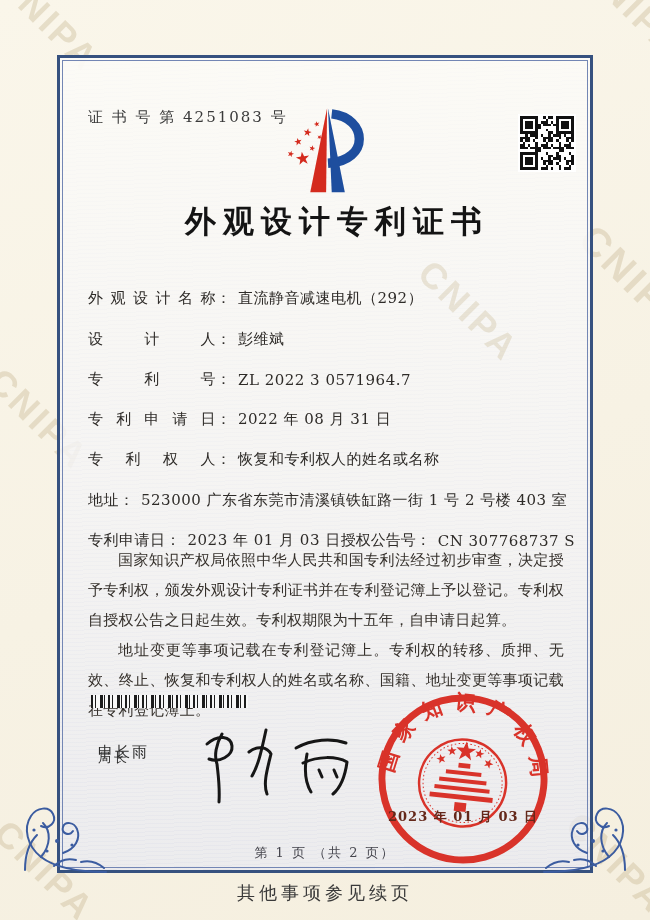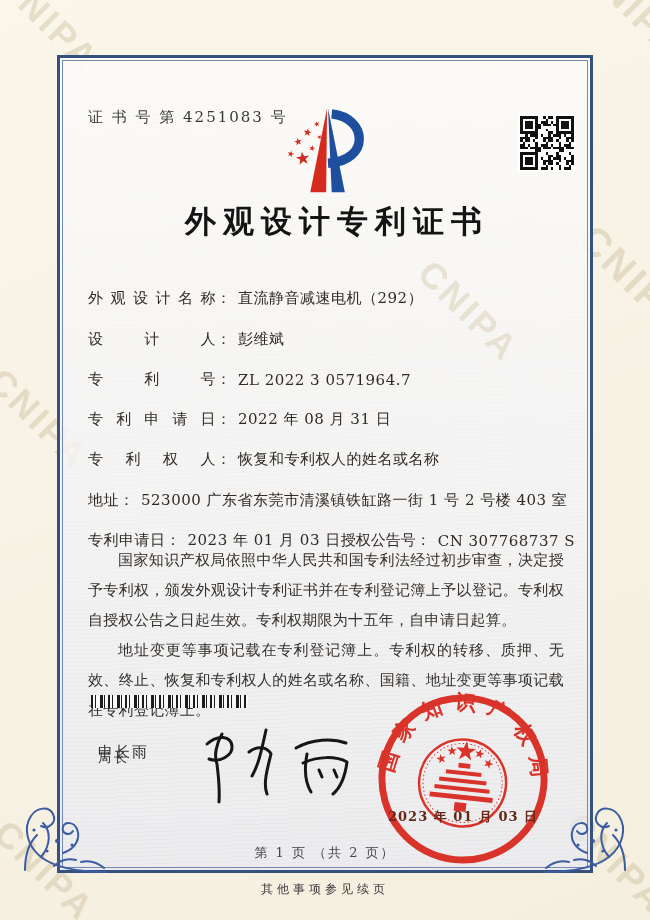"其他事项参见续页" .cont-note { font-size: 12px -> 18px }
